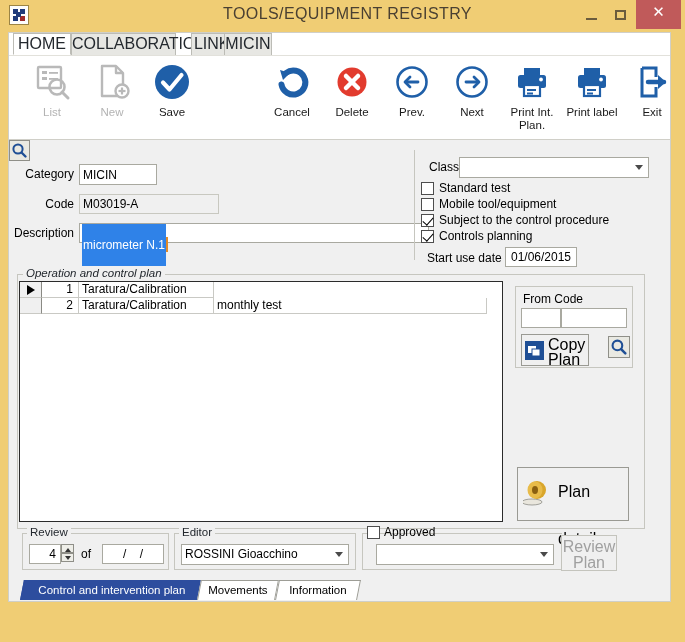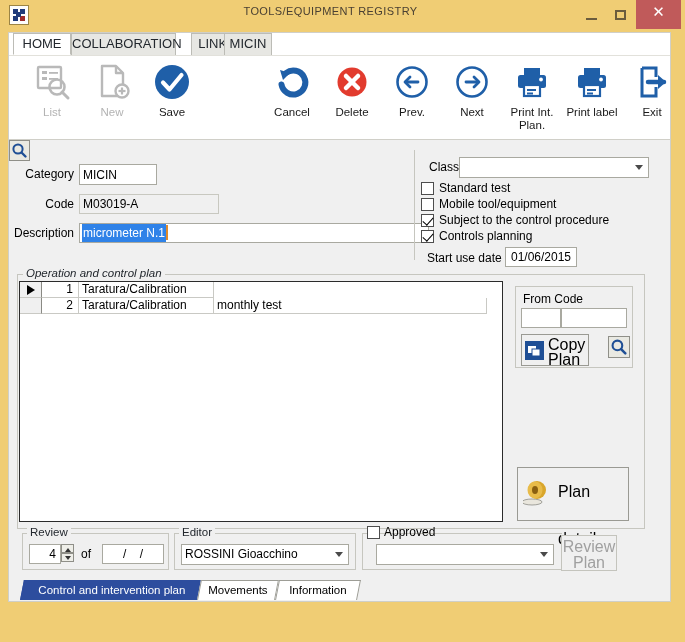"TOOLS/EQUIPMENT REGISTRY" .title-text { font-size: 11px -> 16px; left: 0 -> 17px }
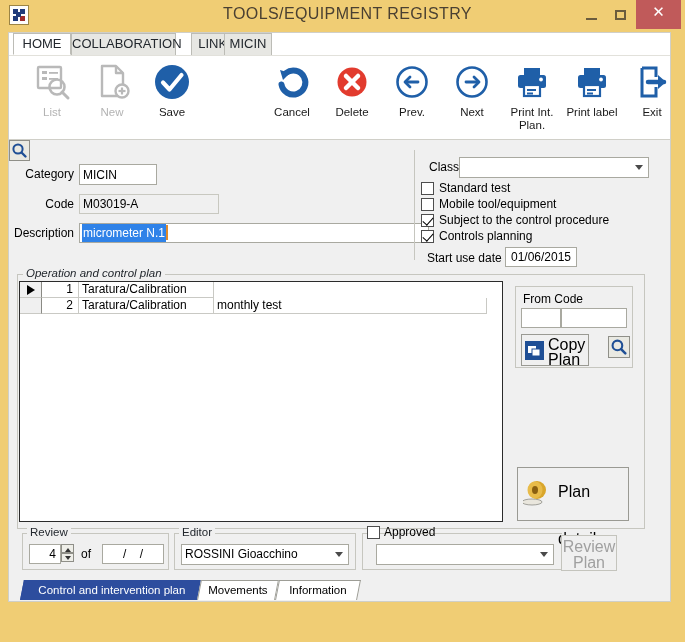"HOME" .rtab { font-size: 13px -> 16px }
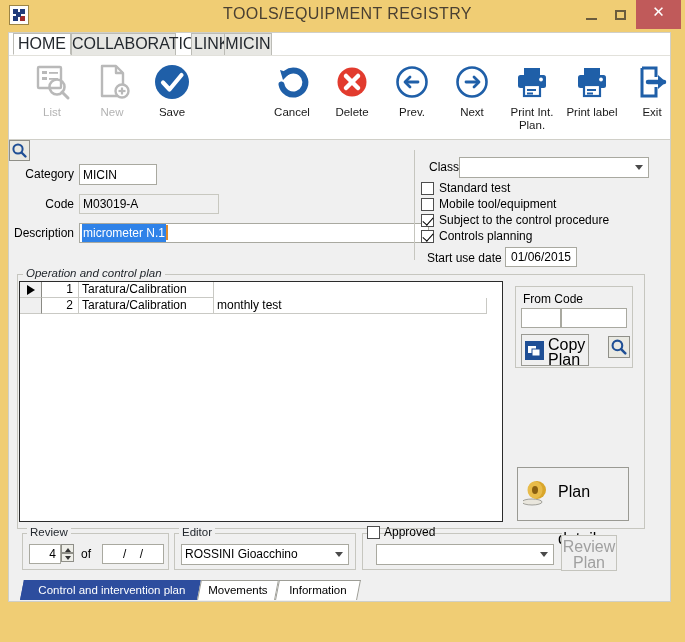"micrometer N.1" span.sel-text { padding: 0 1px -> 12px 1px }
